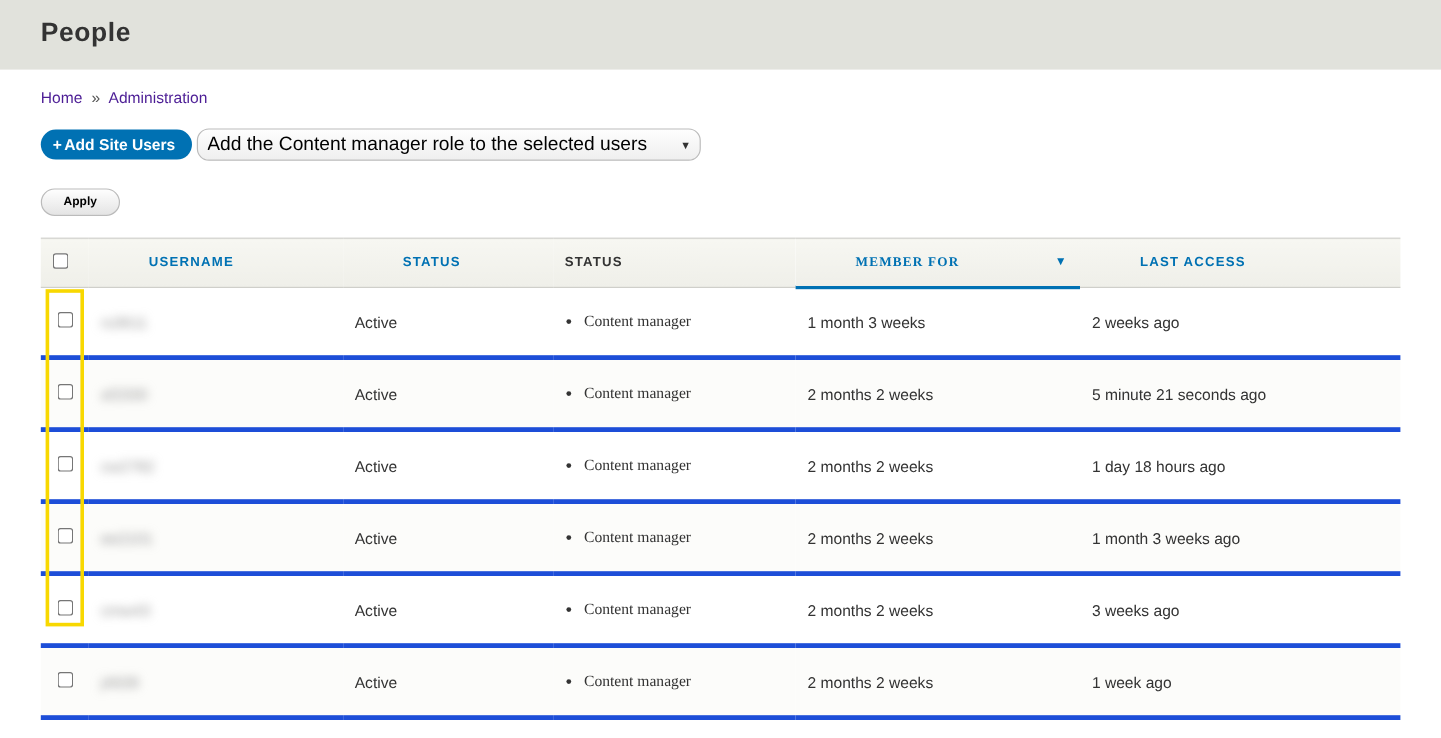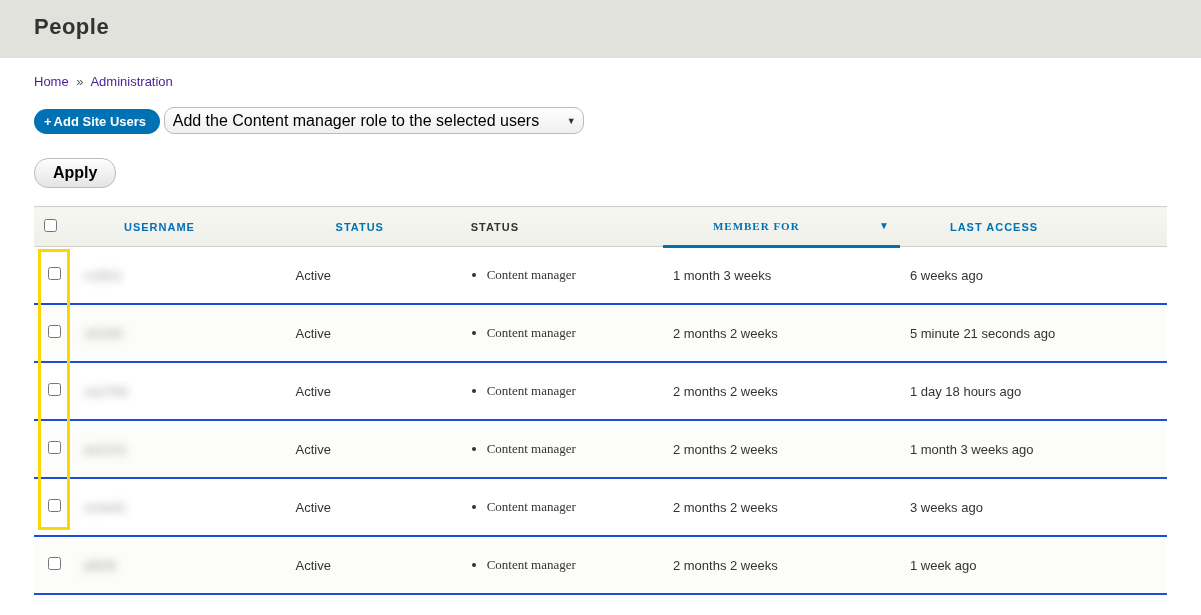"Apply" .apply-btn { font-size: 16px -> 10px }
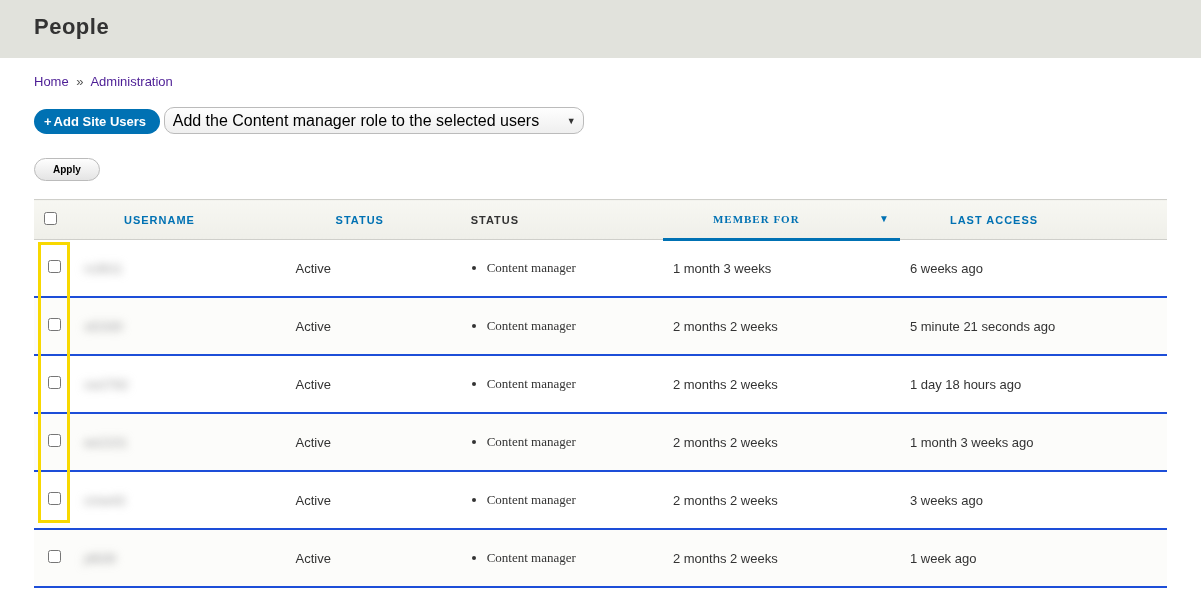"Active" table.users tbody td { border-bottom: 2px solid #1d4ed8 -> 4px solid #1d4ed8 }
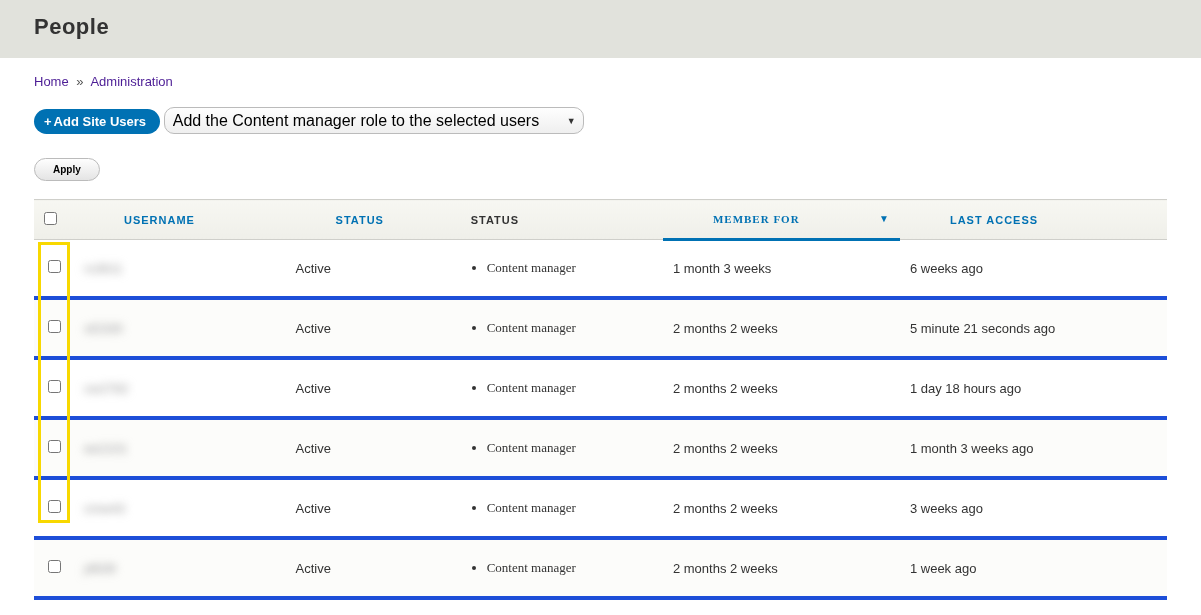"6 weeks ago" td { text: 6 -> 2 }
